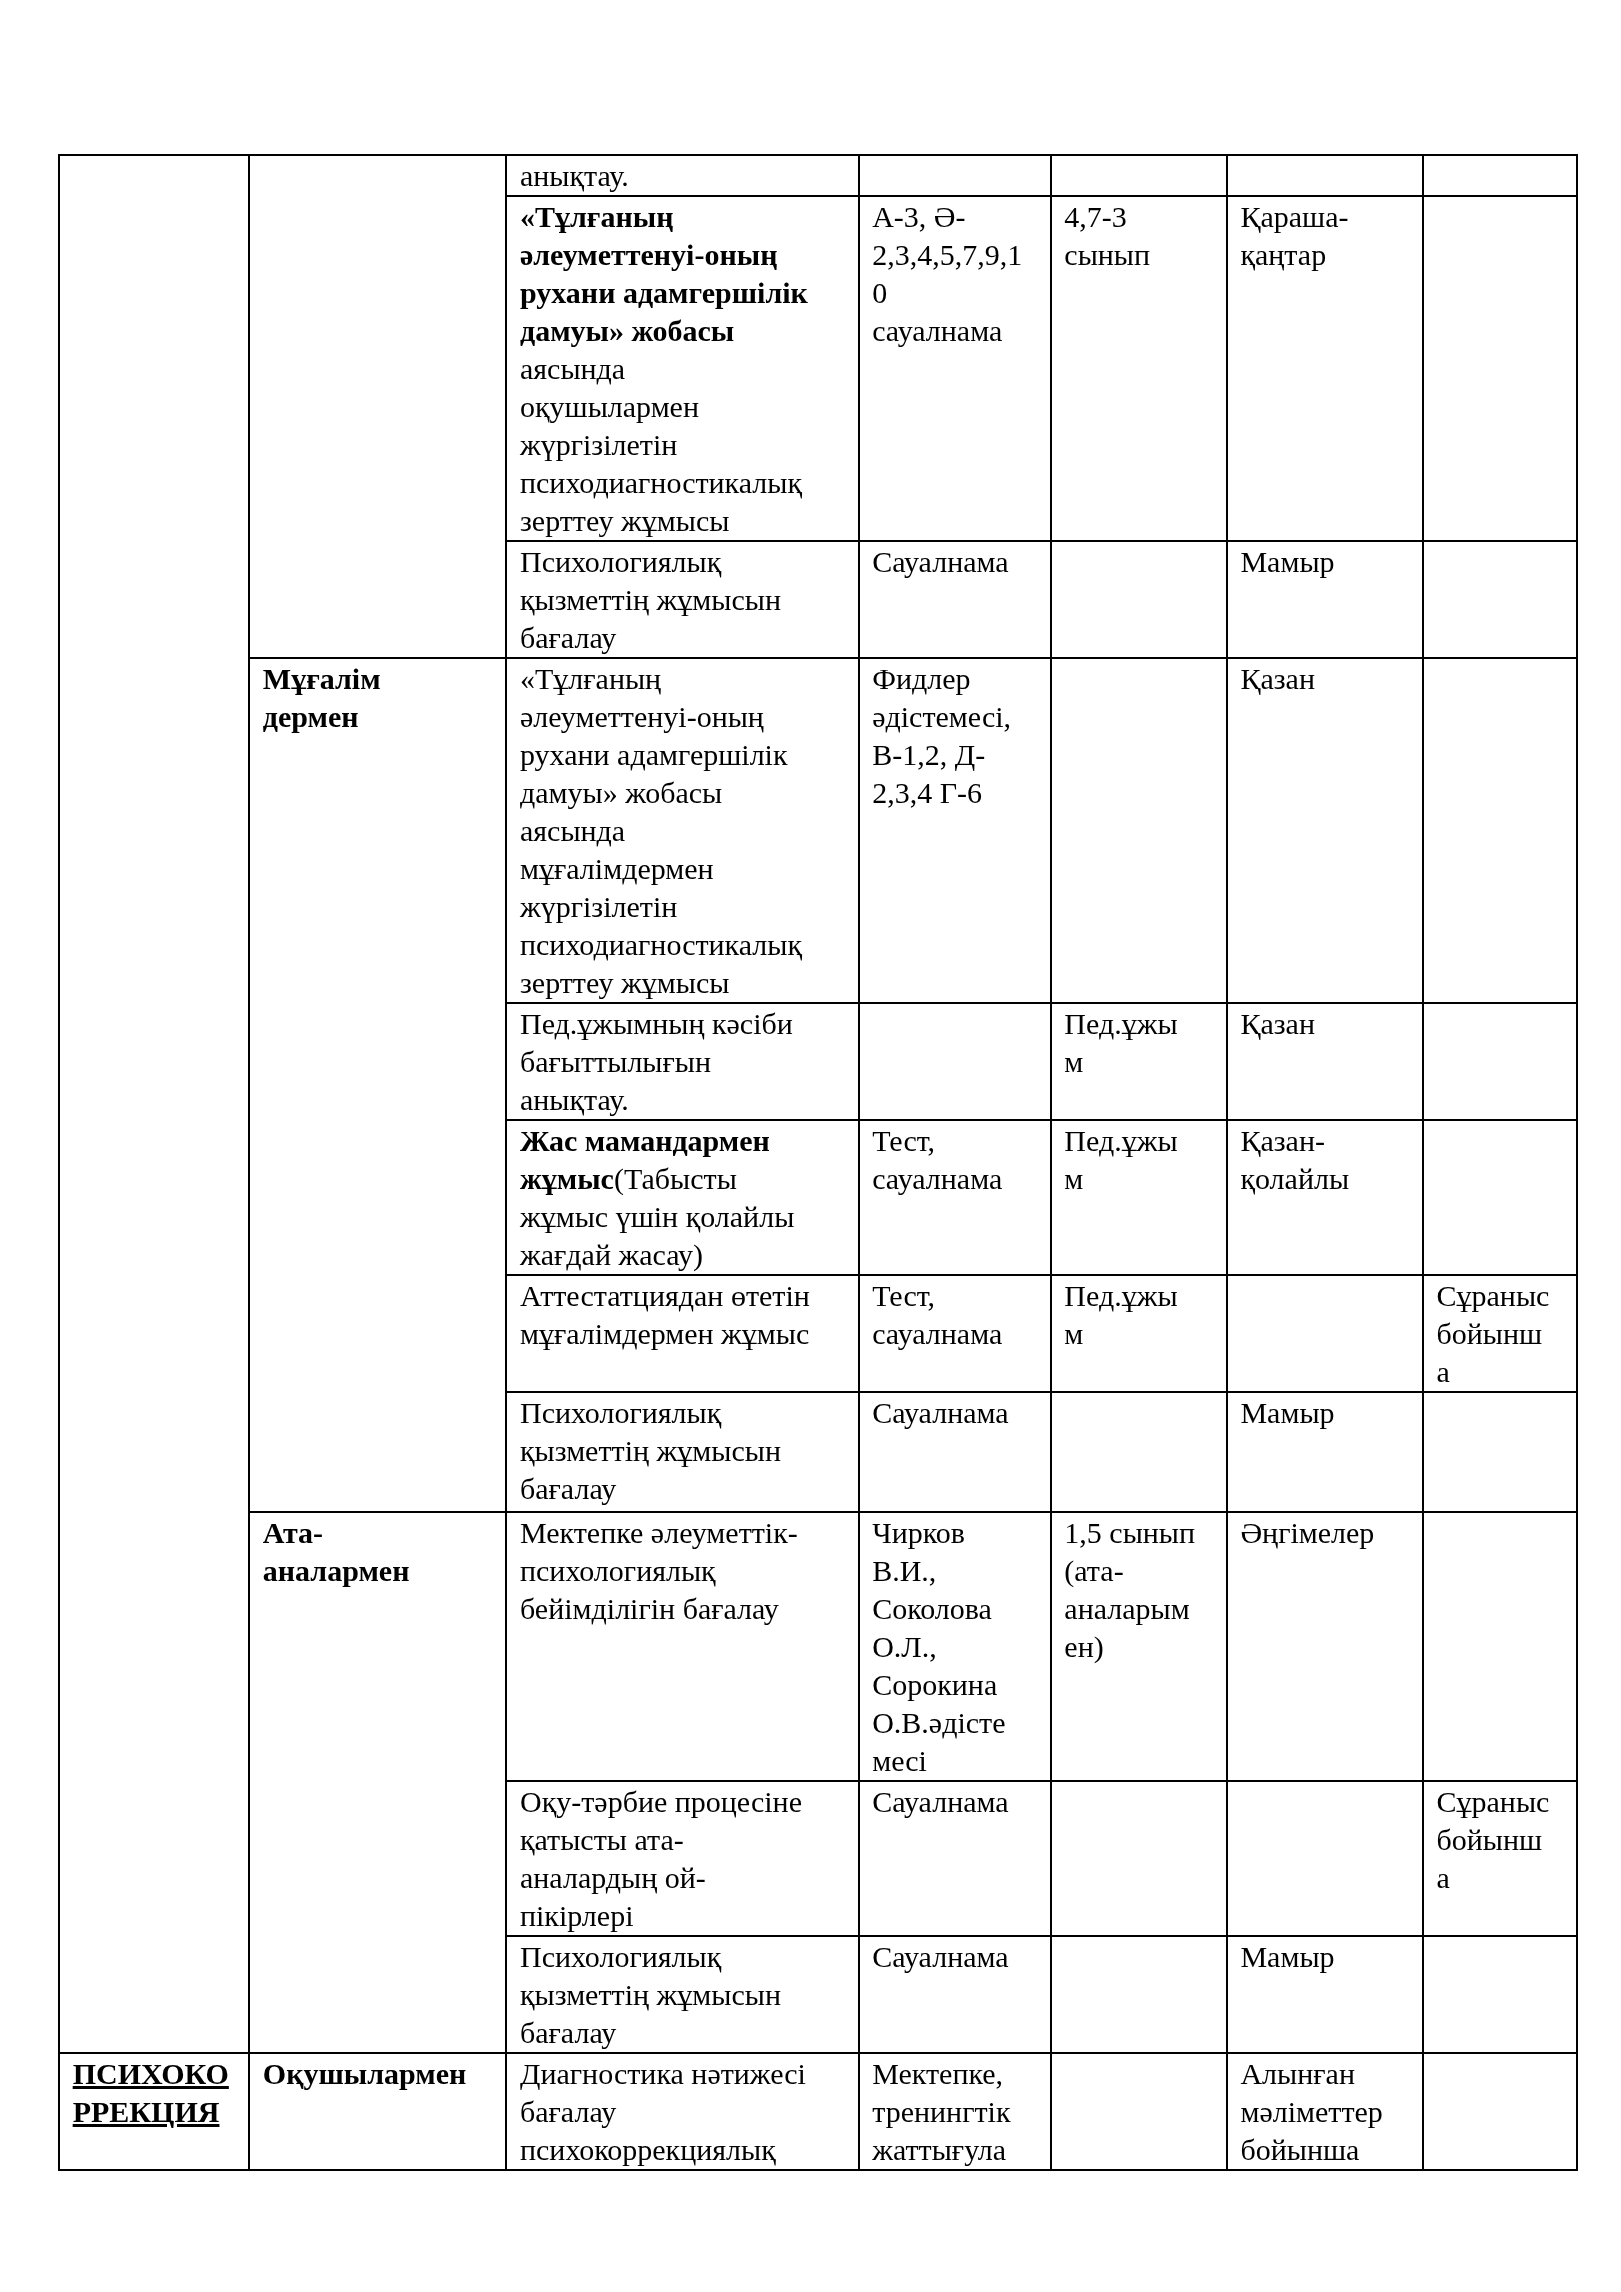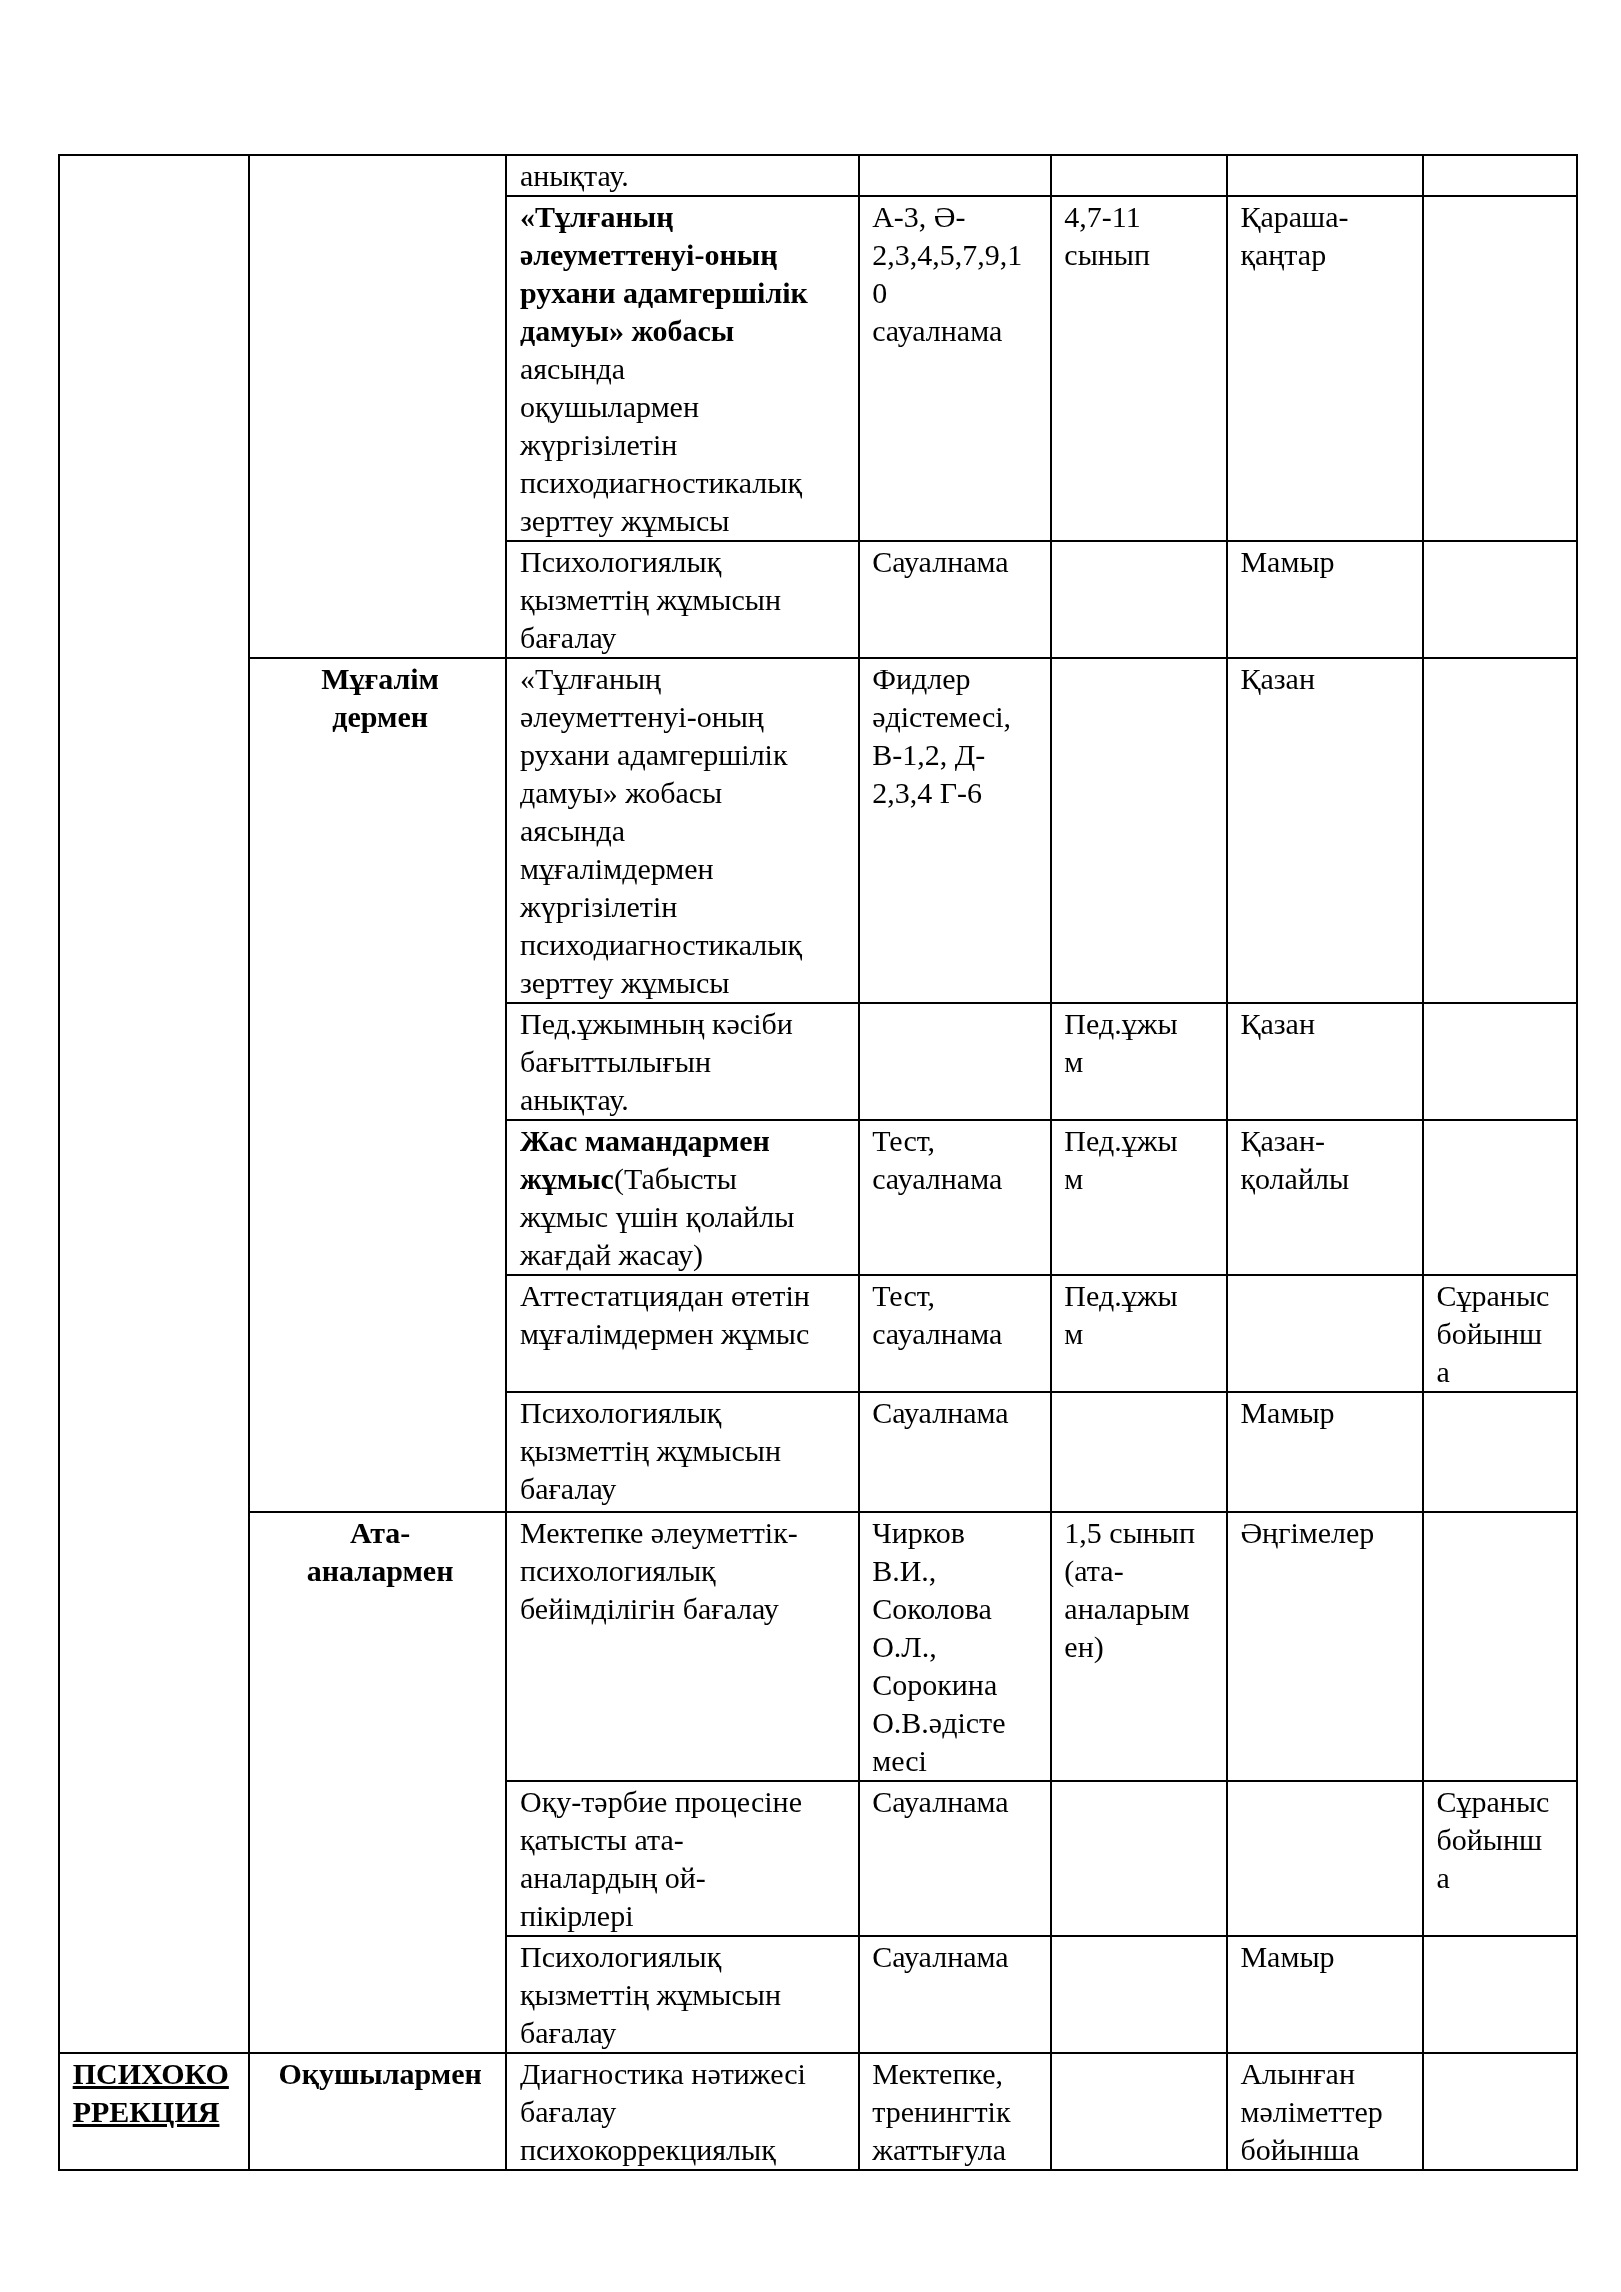"4,7-11" span { text: 4,7-11 -> 4,7-3 }
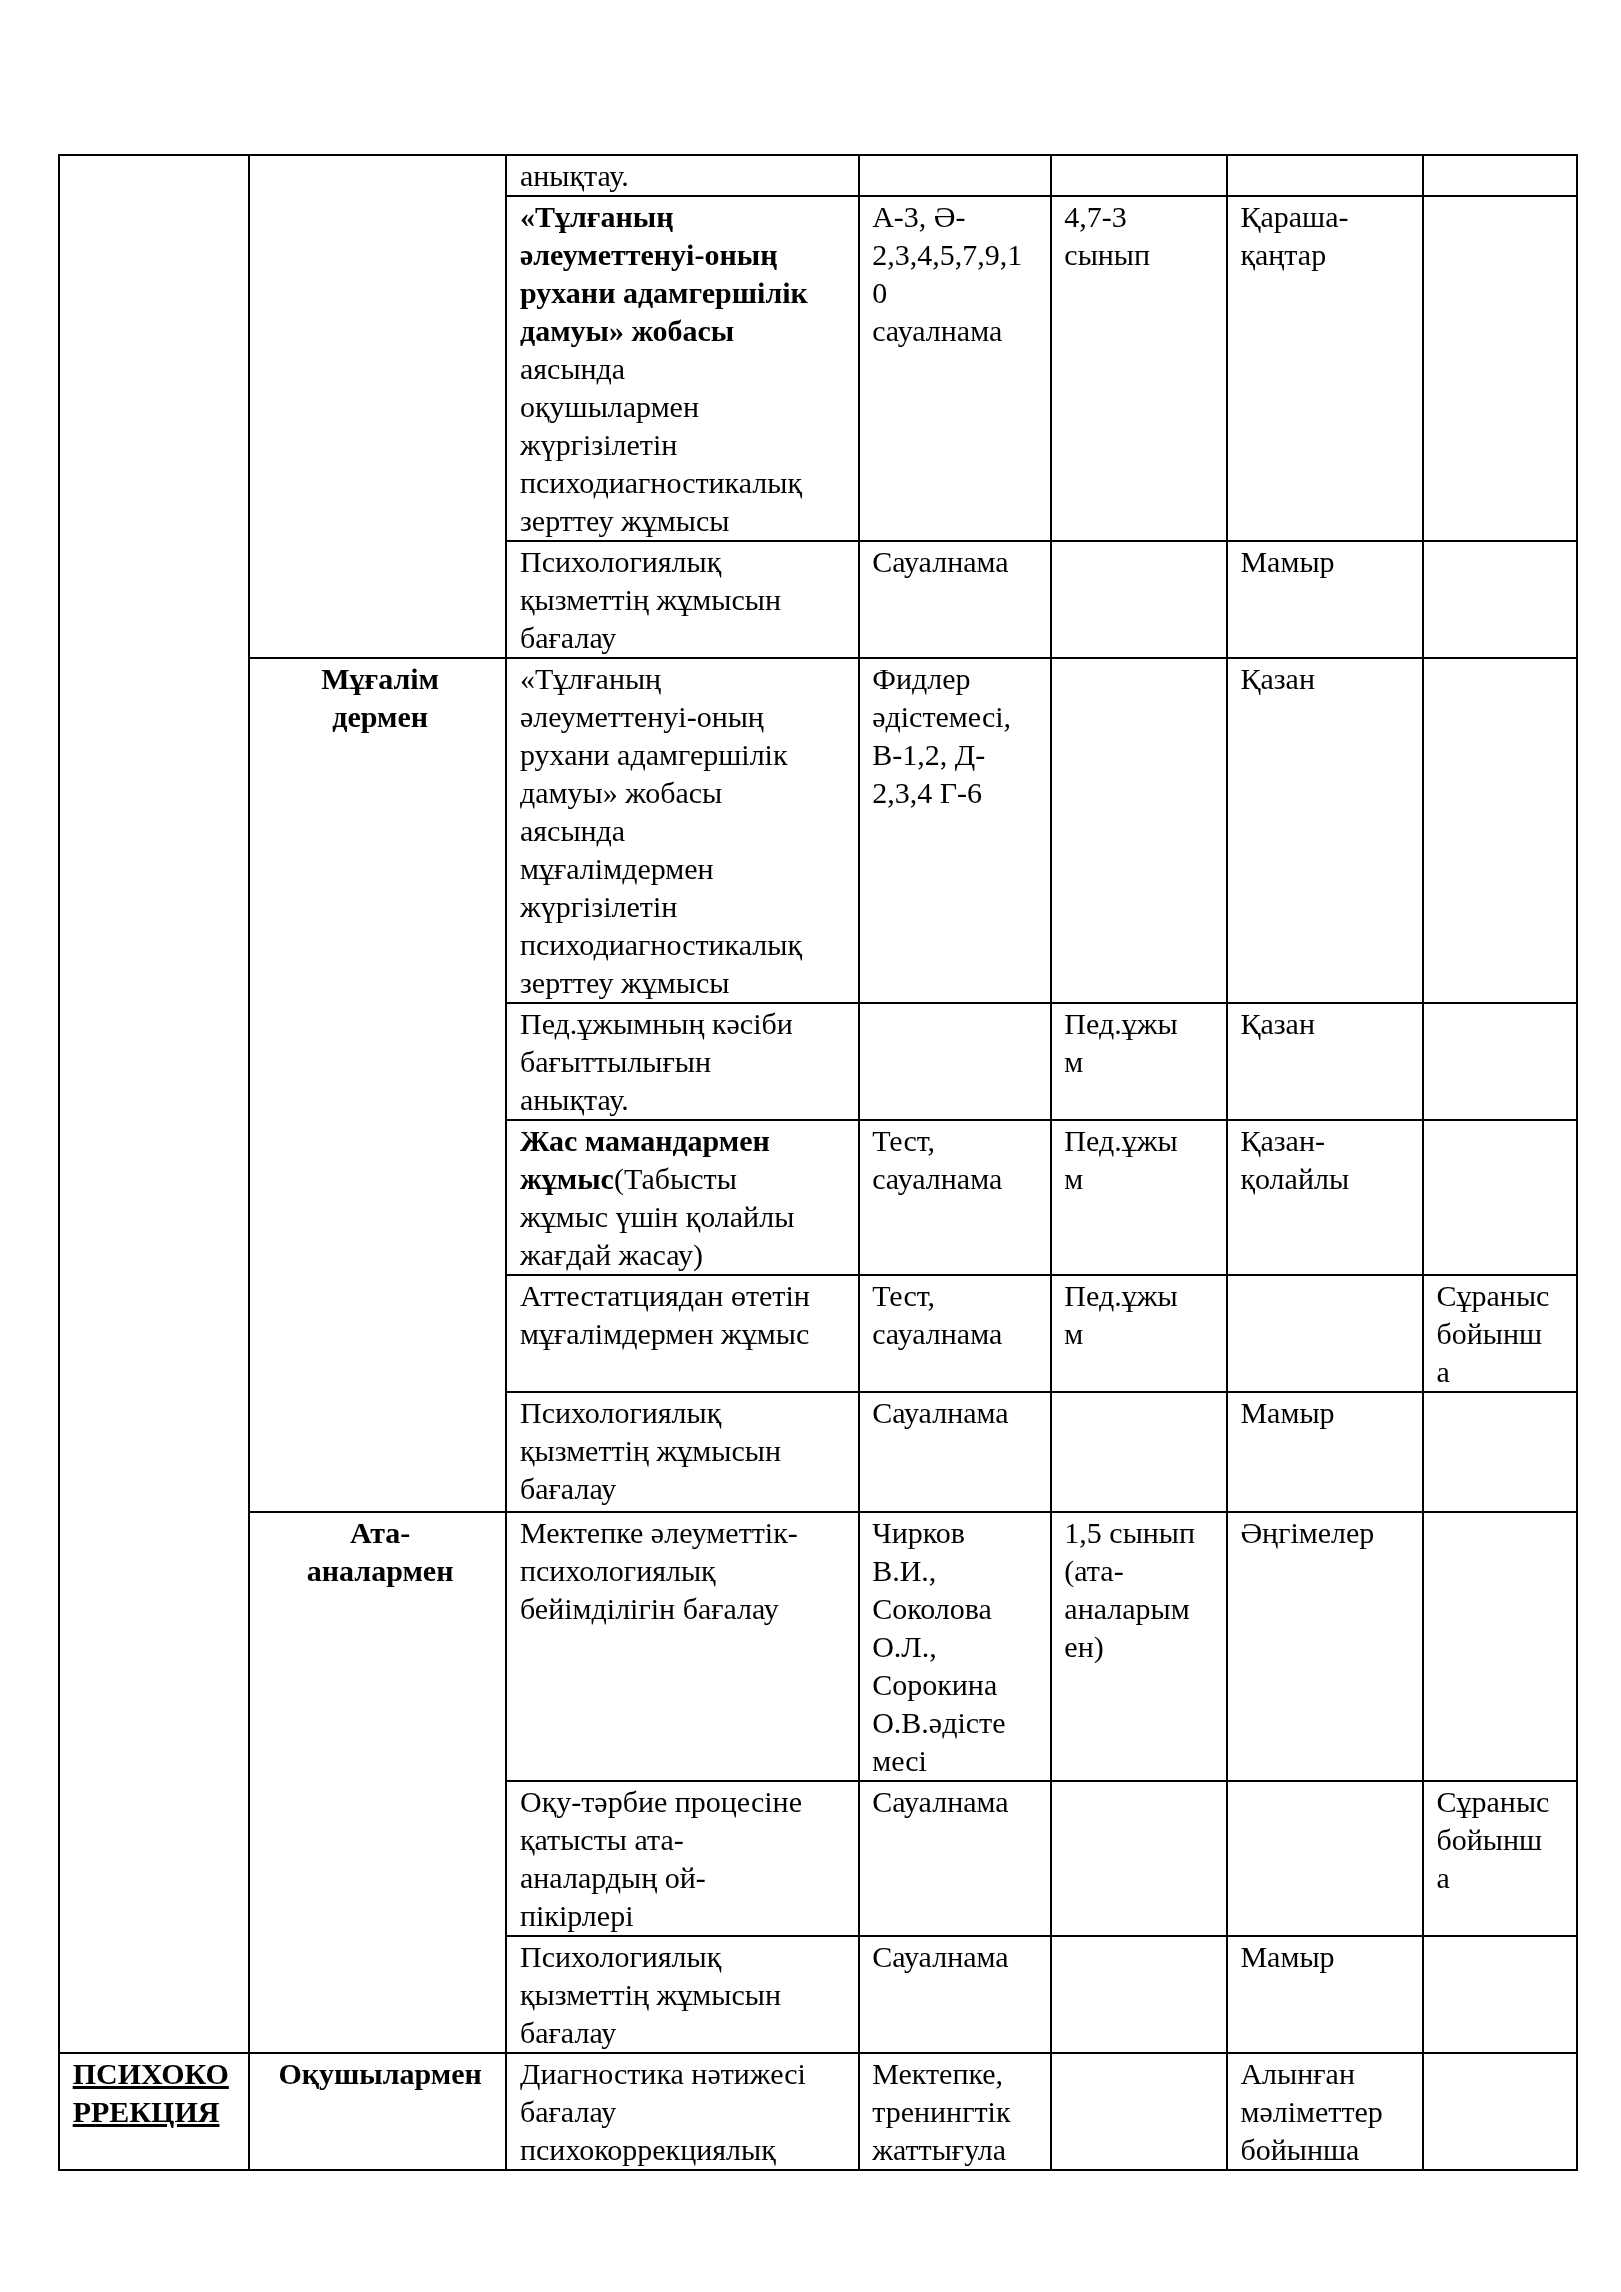"Мұғалім" td.center { text-align: center -> left }
